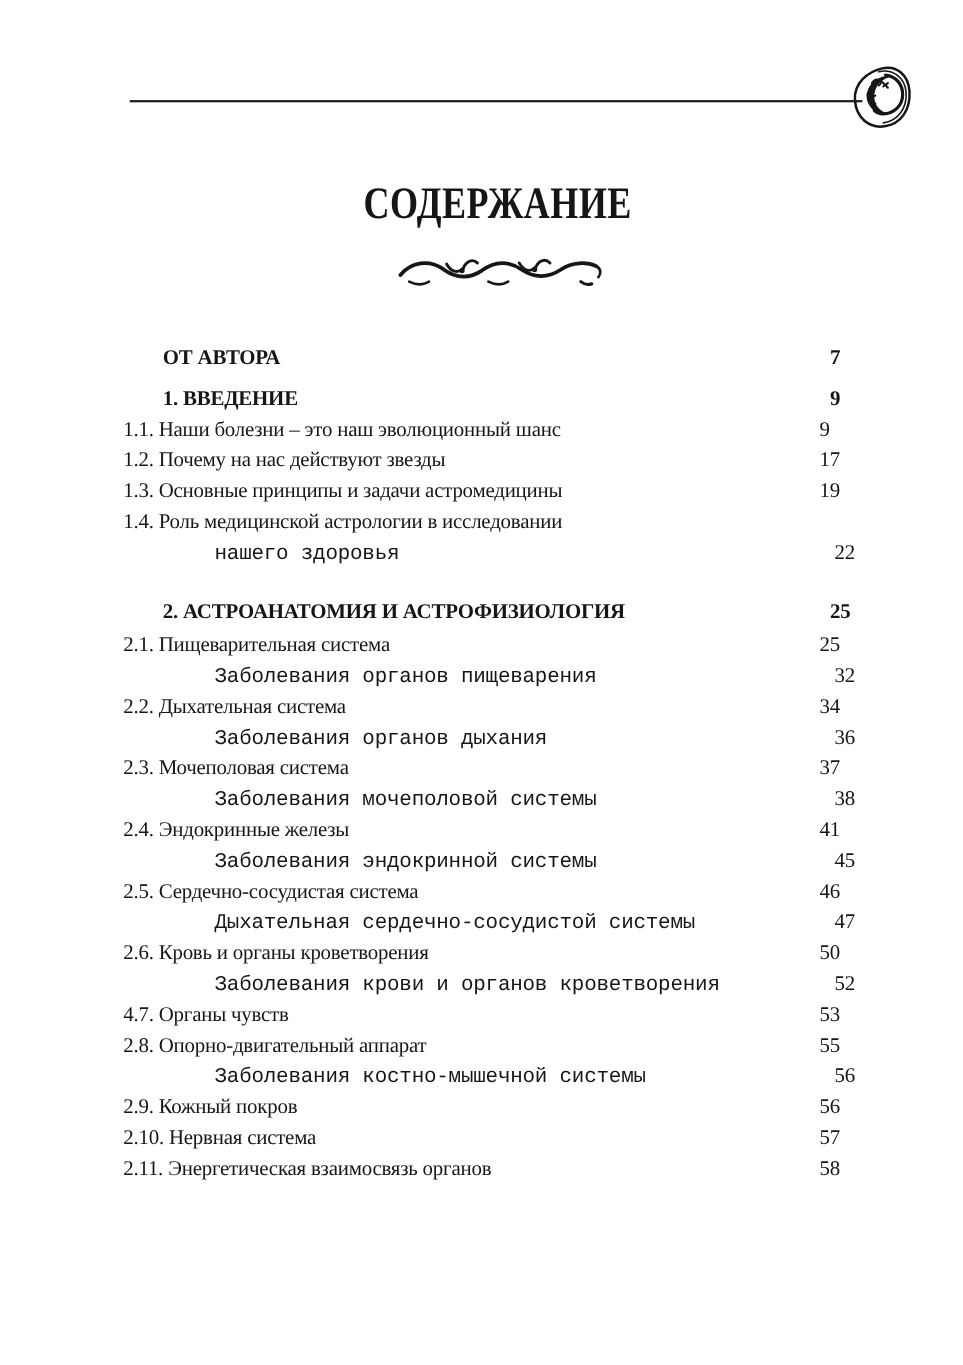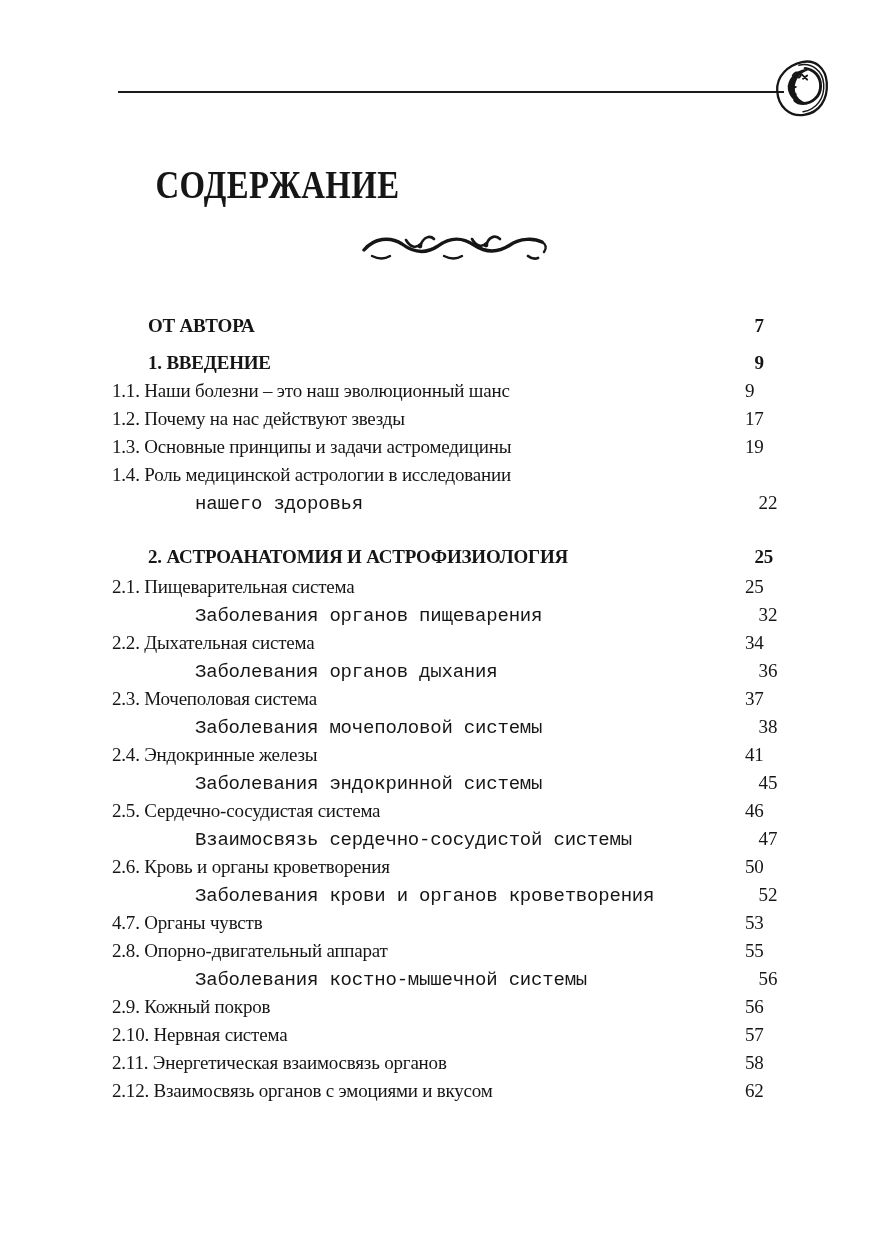"СОДЕРЖАНИЕ" .title { text-align: none -> center }
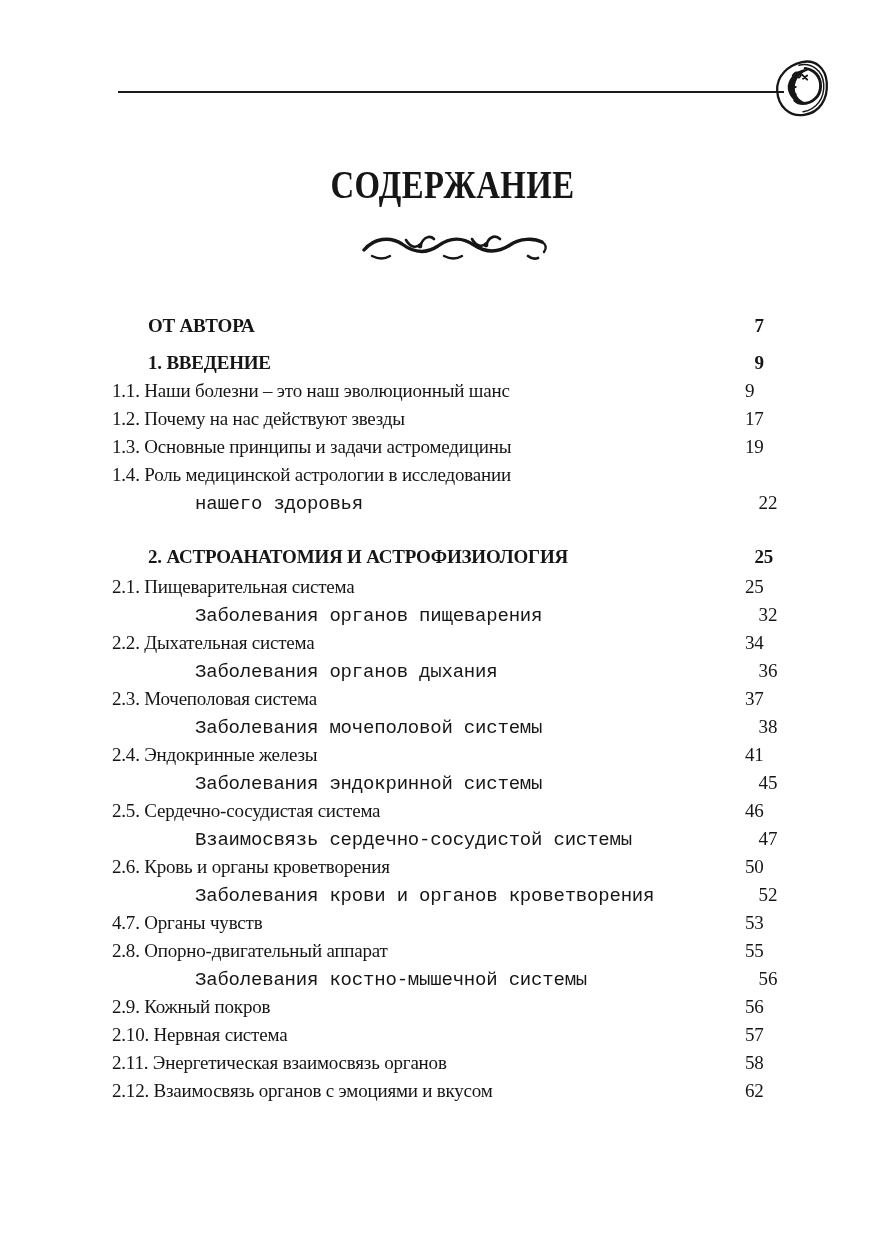"Взаимосвязь сердечно-сосудистой системы" span.label { text: Взаимосвязь -> Дыхательная }
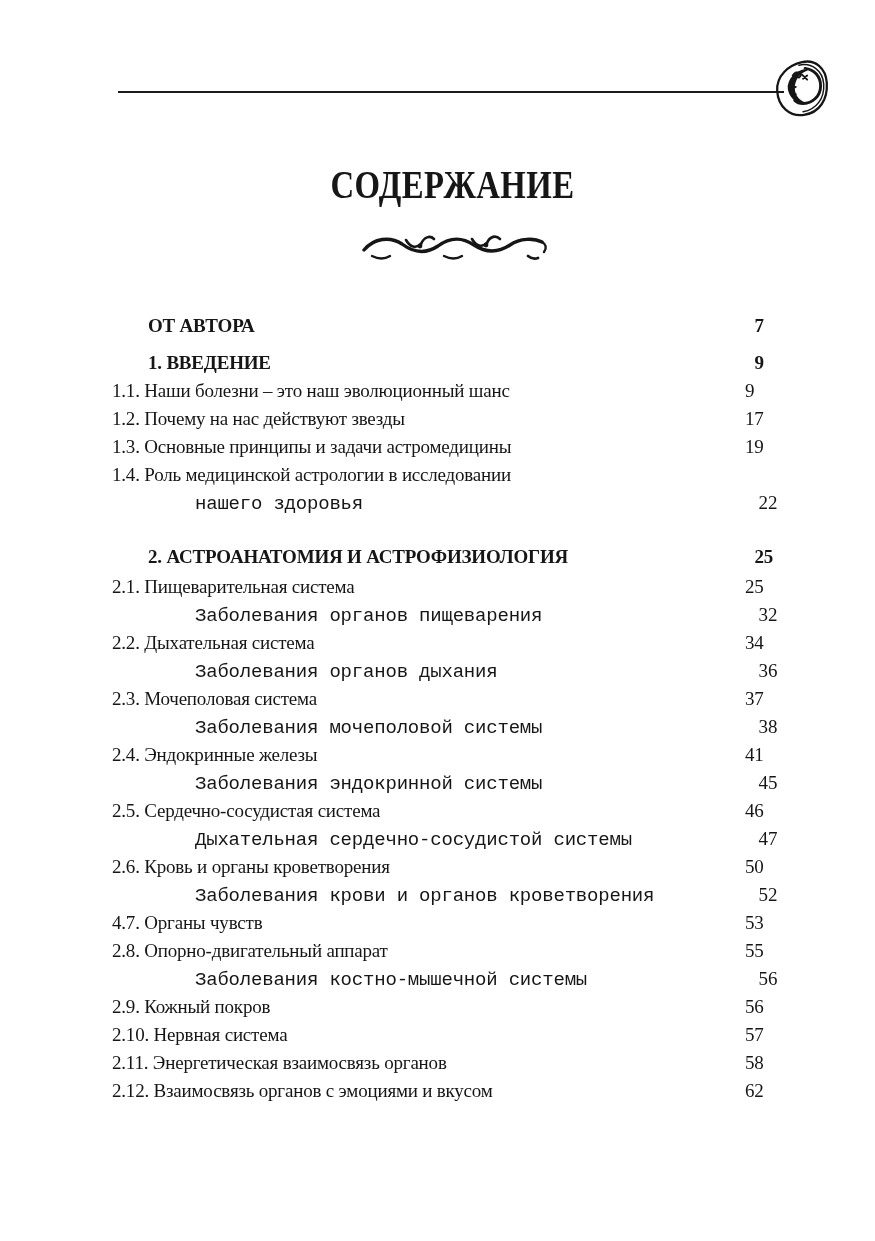"2.12. Взаимосвязь органов с эмоциями" div.row { html: <div> <span>2.12. Взаимосвязь органов с эмоциями и вкусом</span> <span>62</span> </div> -> none }
